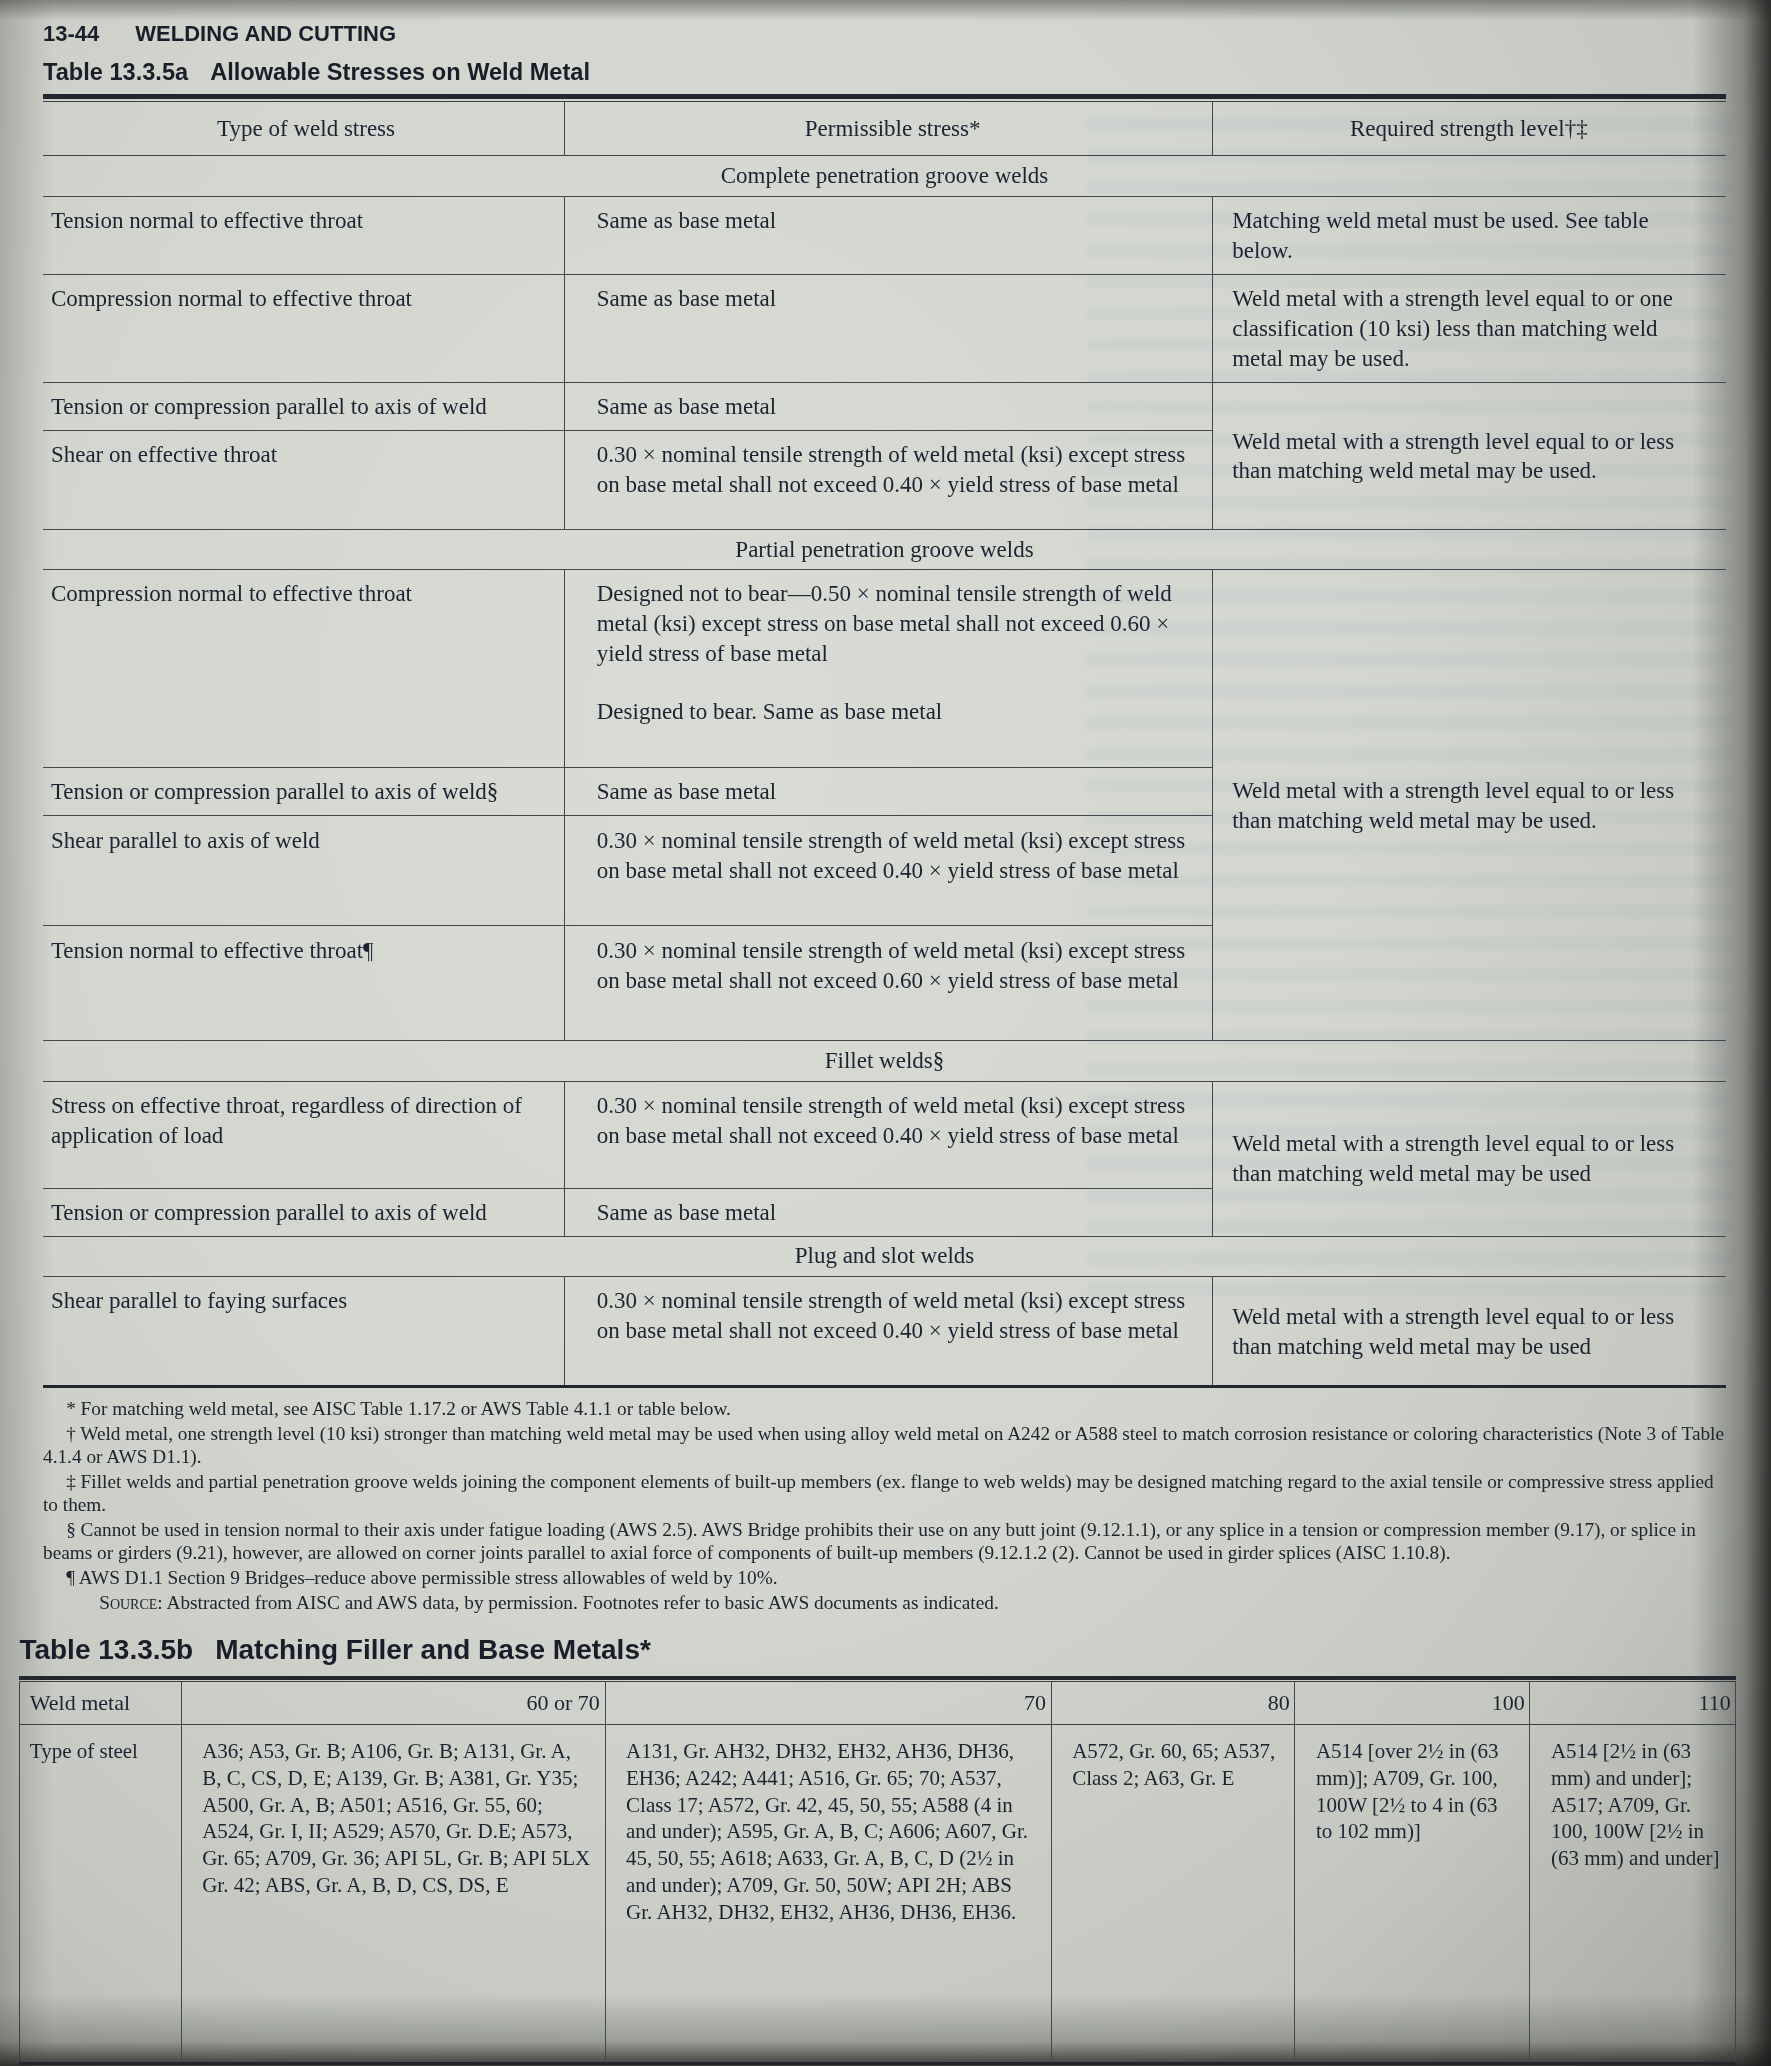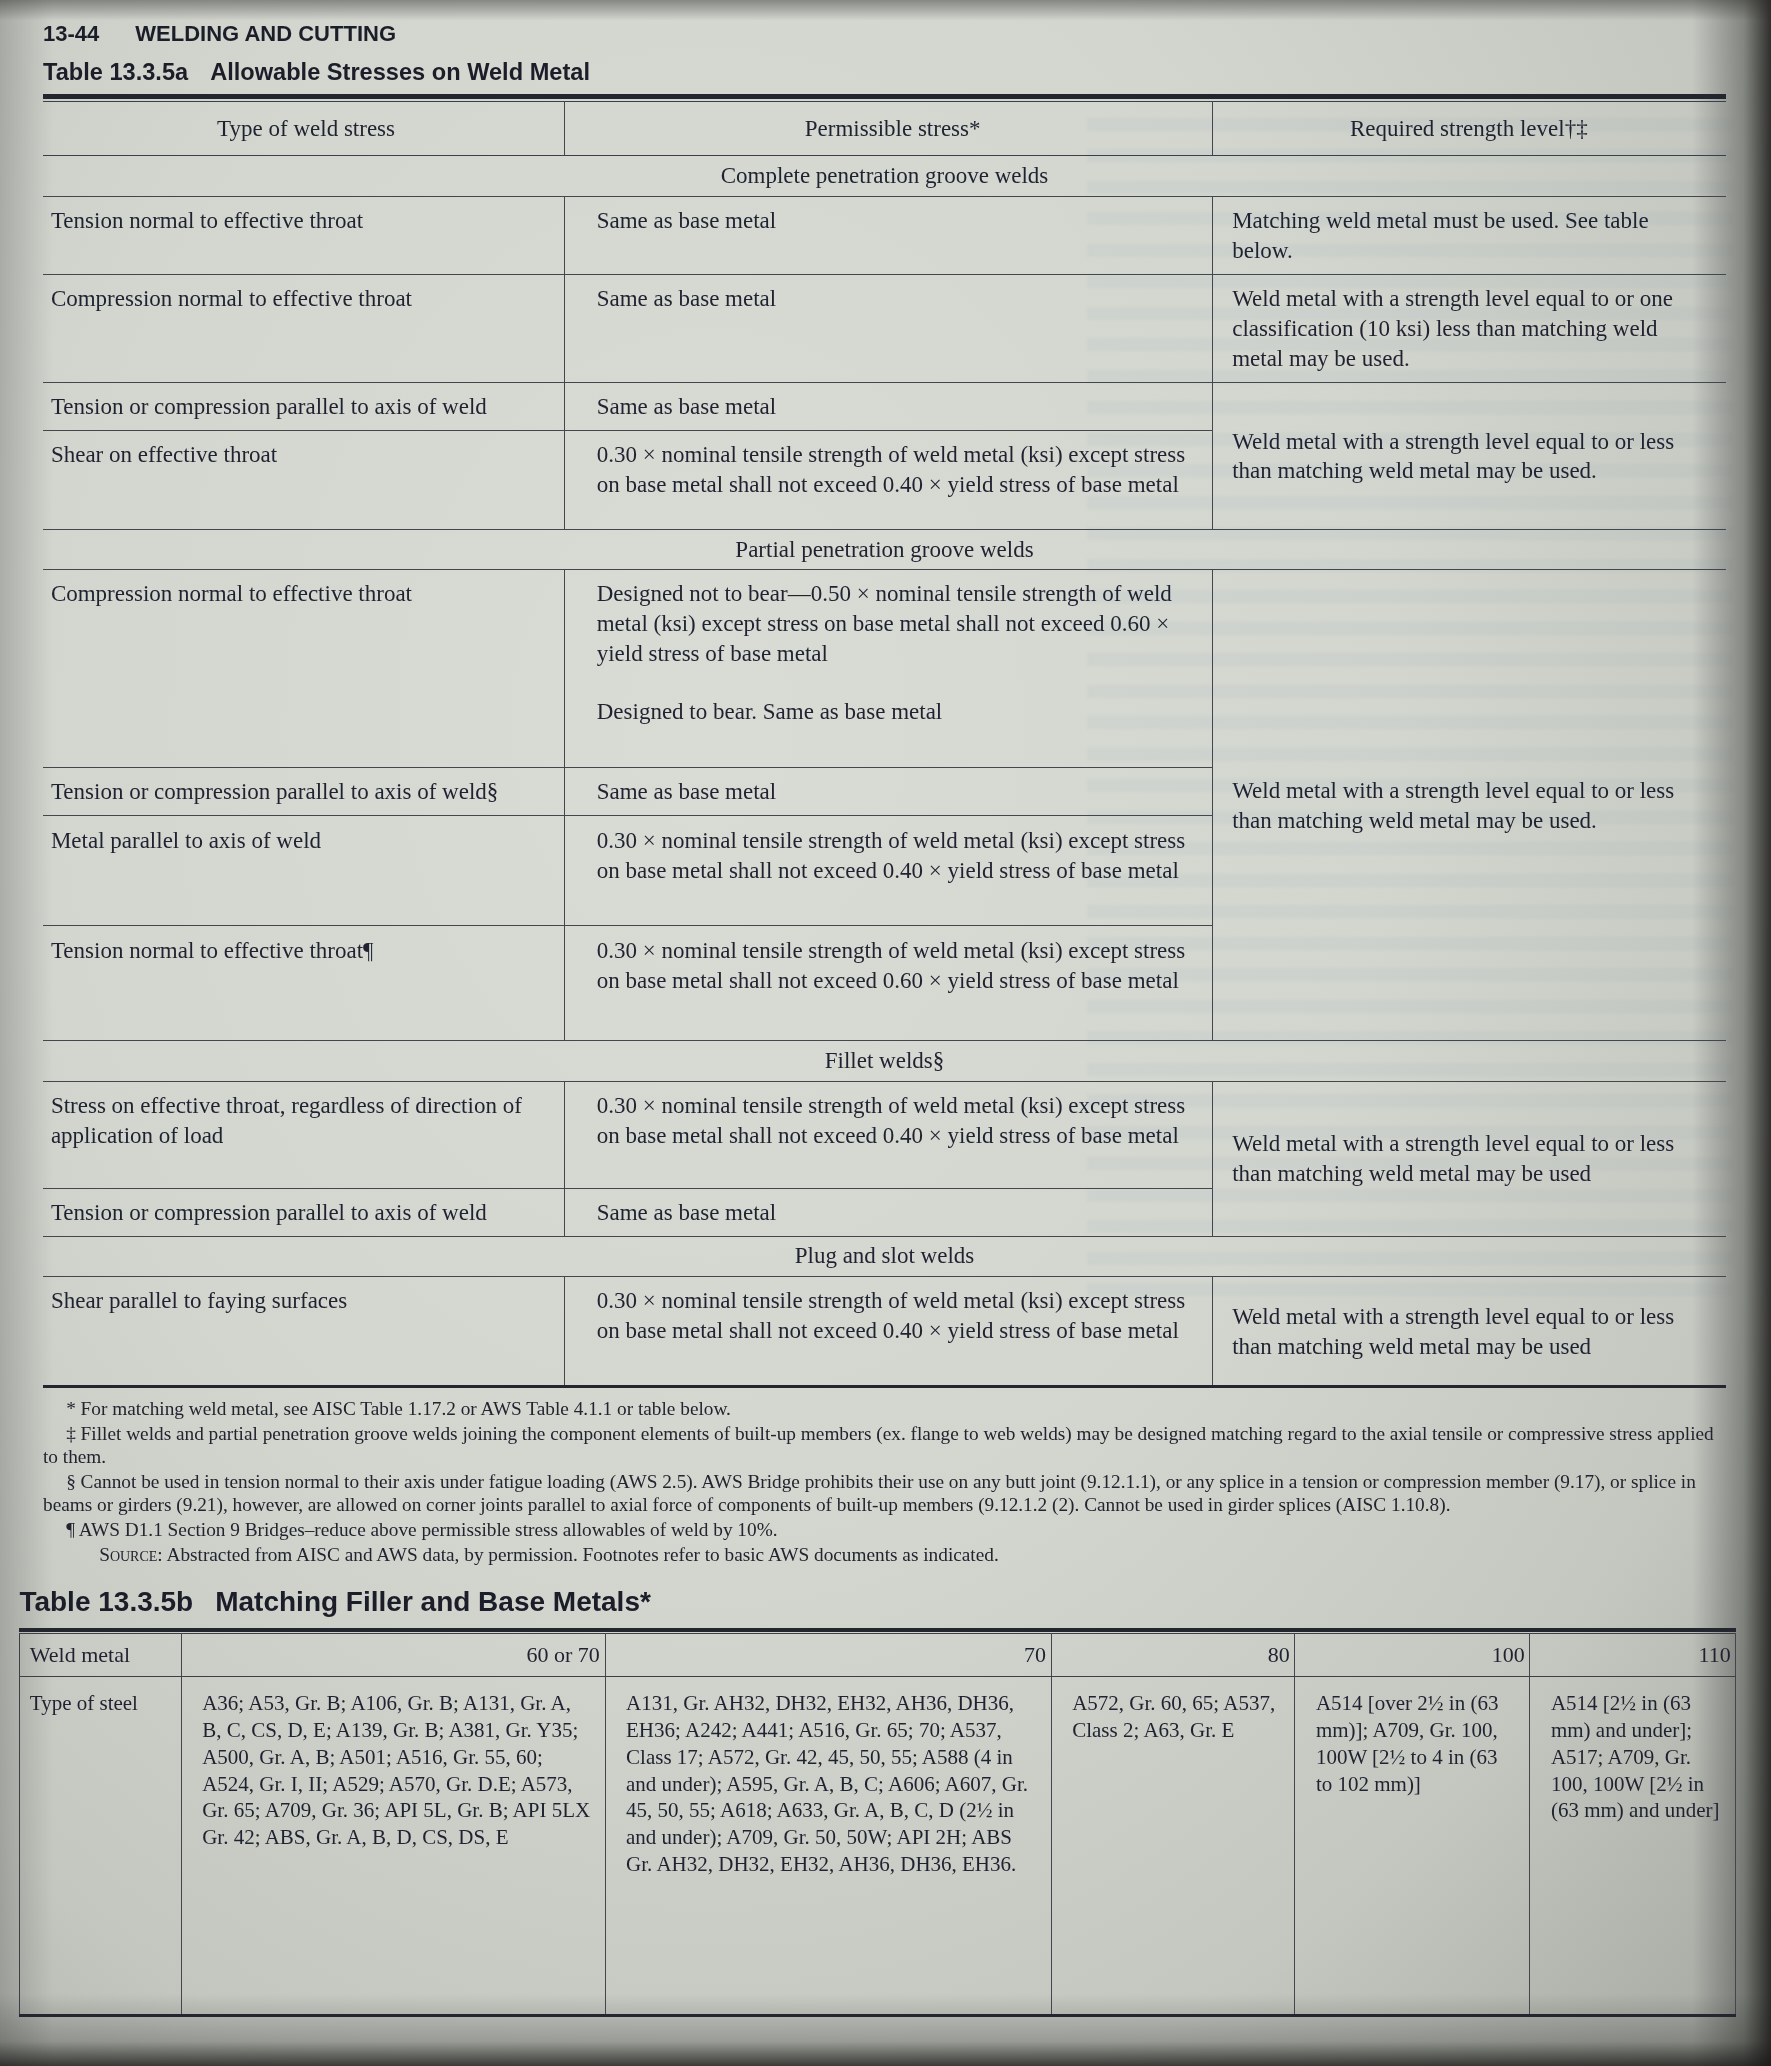"Metal parallel to axis of" td.c1 { text: Metal -> Shear }
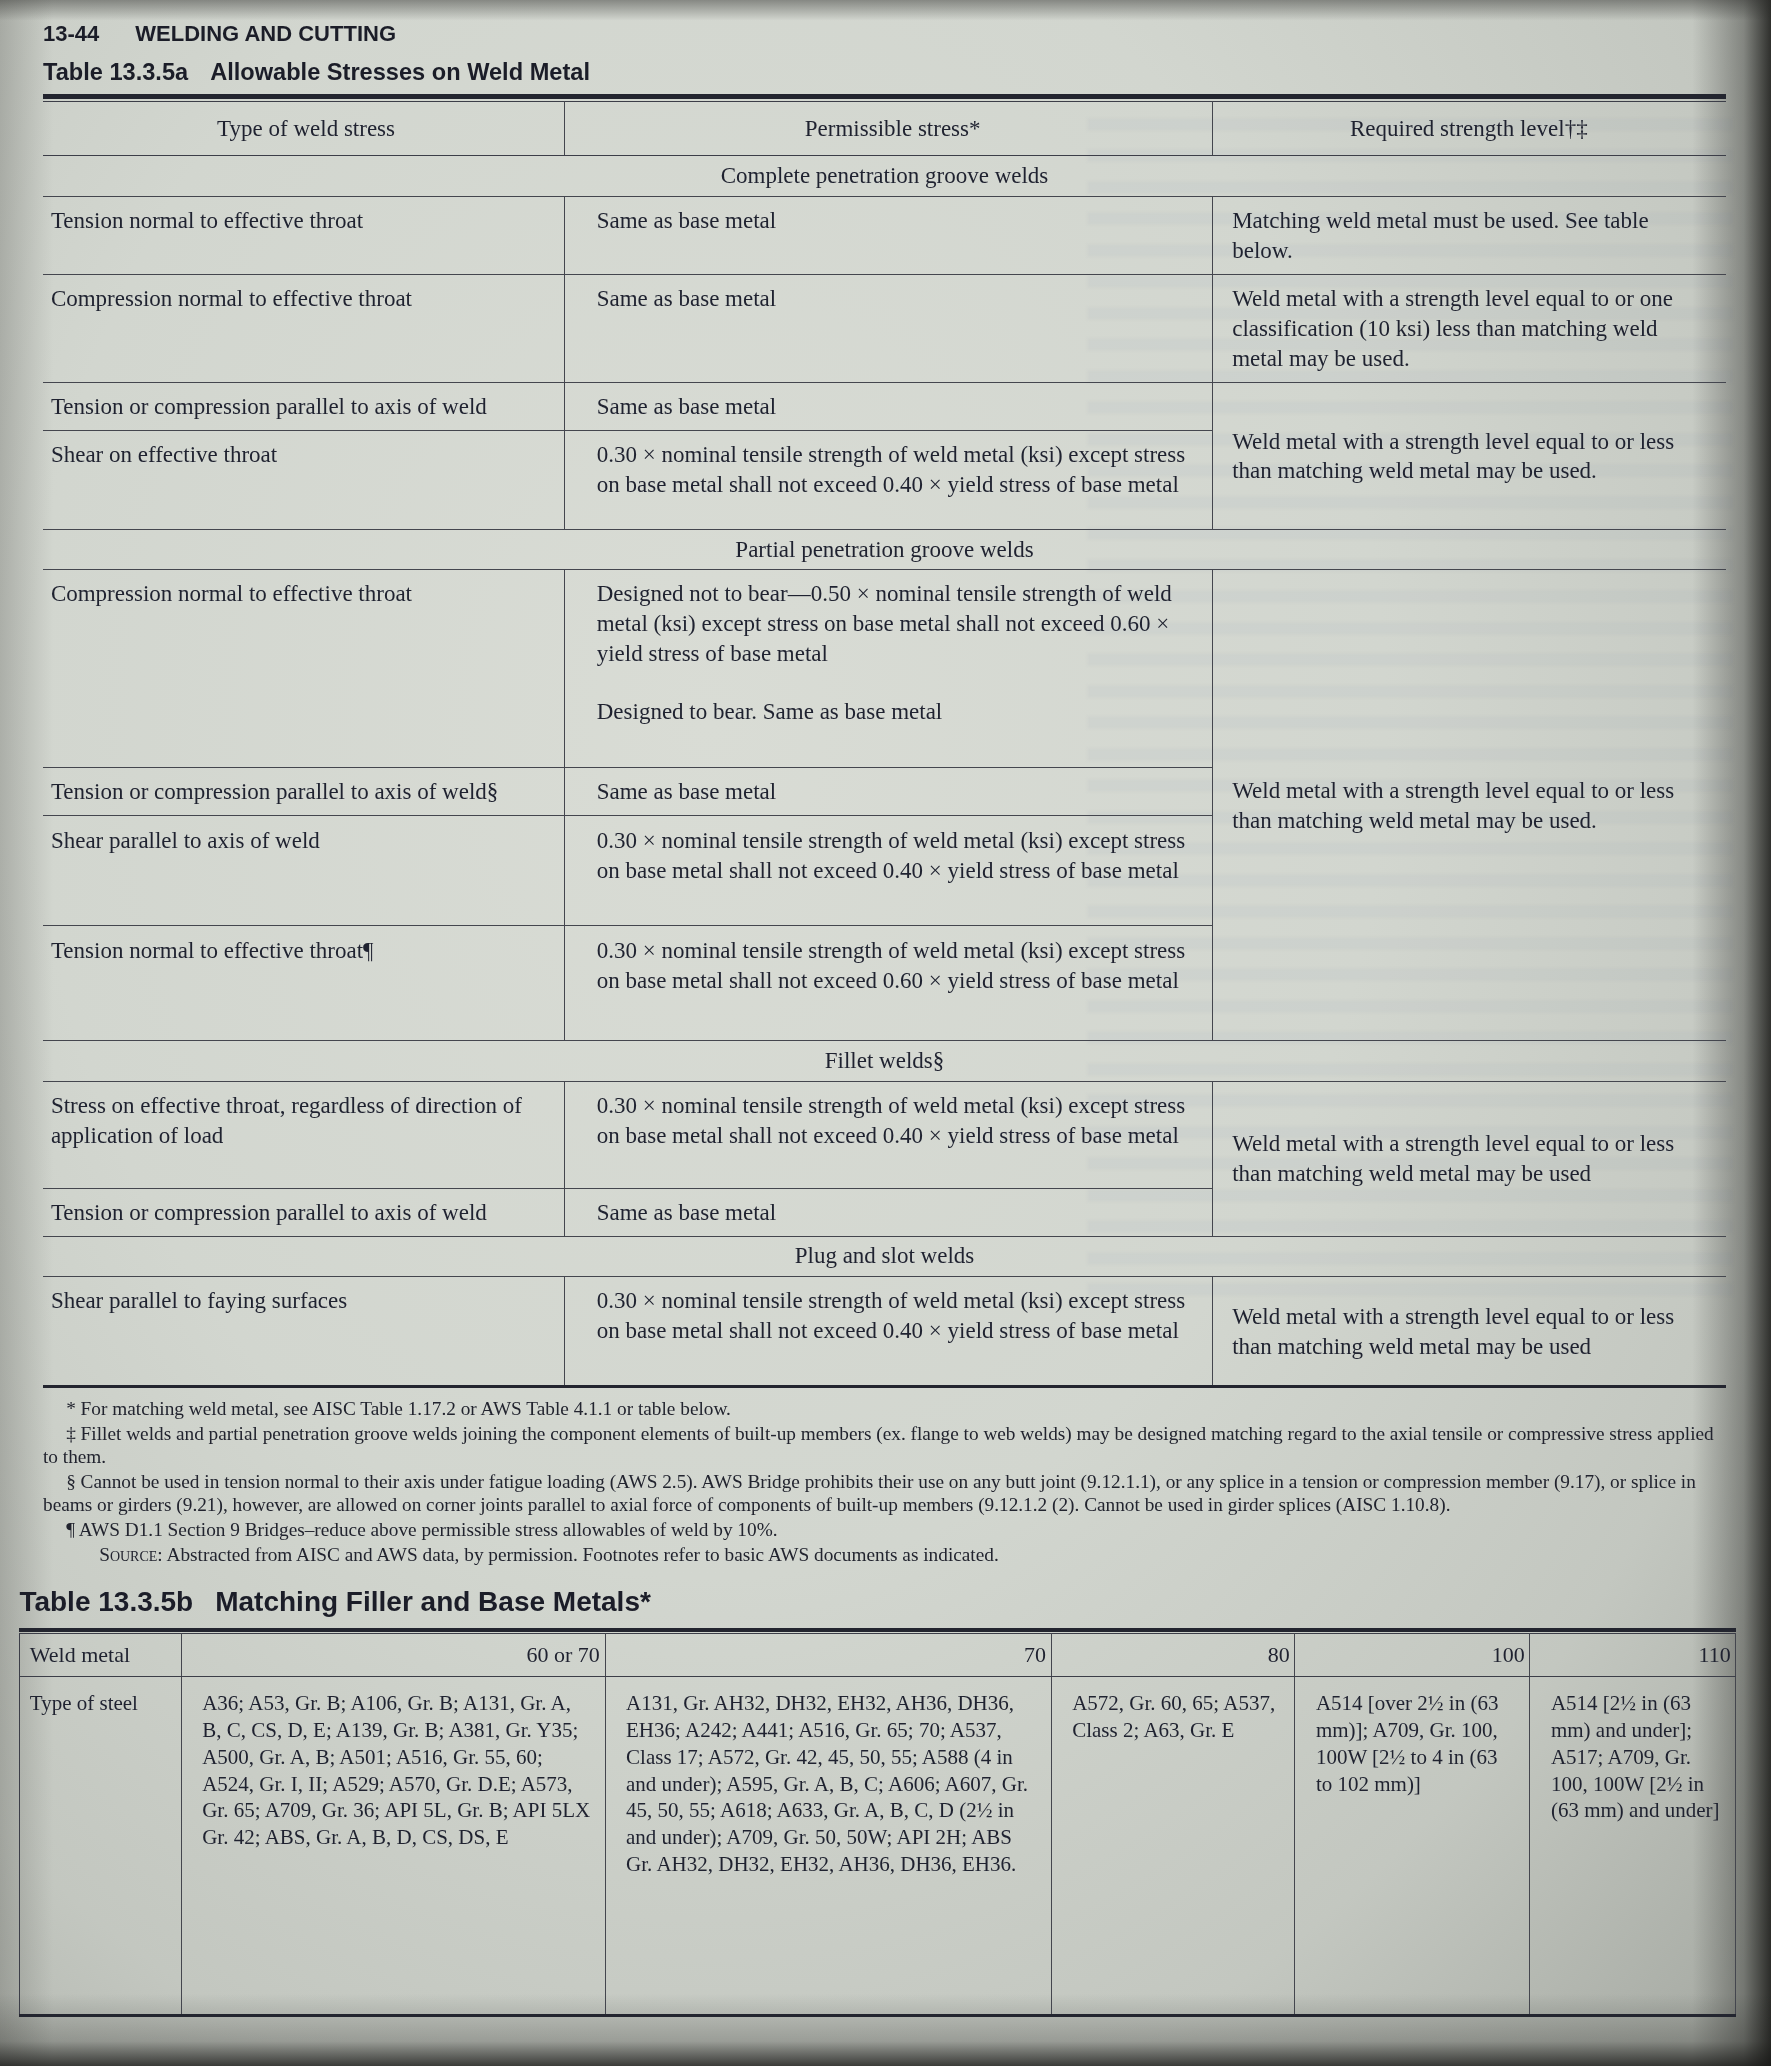"† Weld metal, one strength" p { html: none -> <p>† Weld metal, one strength level (10 ksi) stronger than matching weld metal may be used when using alloy weld metal on A242 or A588 steel to match corrosion resistance or coloring characteristics (Note 3 of Table 4.1.4 or AWS D1.1).</p> }
